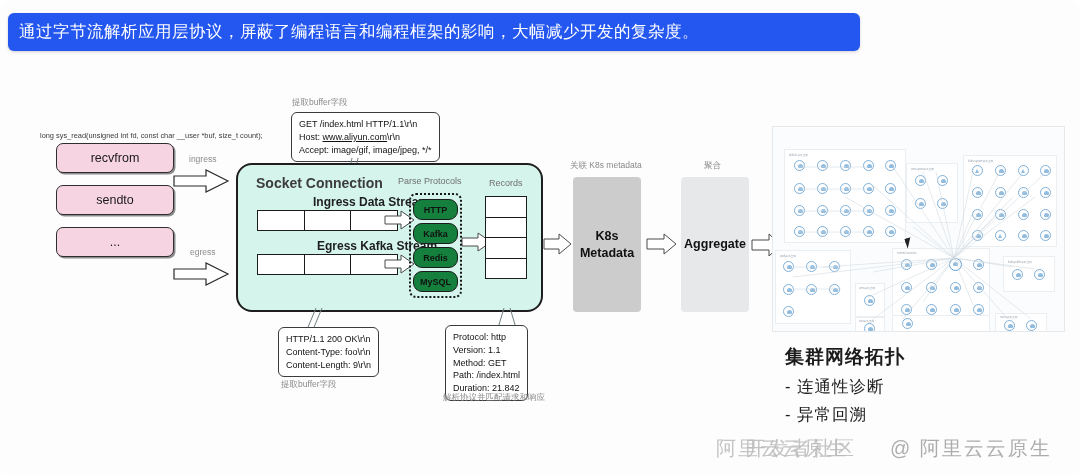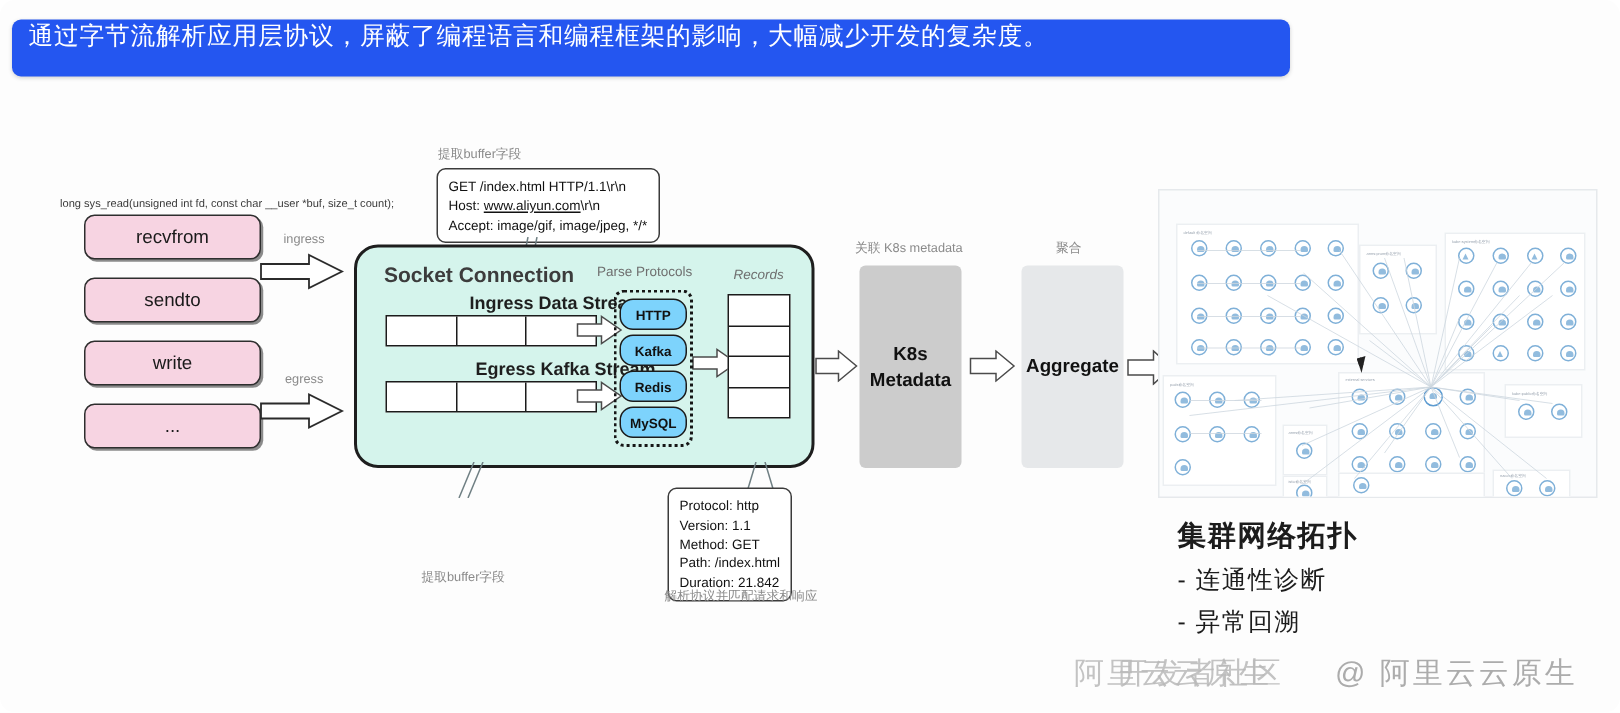"通过字节流解析应用层协议，屏蔽了编程语言和编程框架的影响，大幅减少开发的复杂度。" .banner { align-items: none -> center }
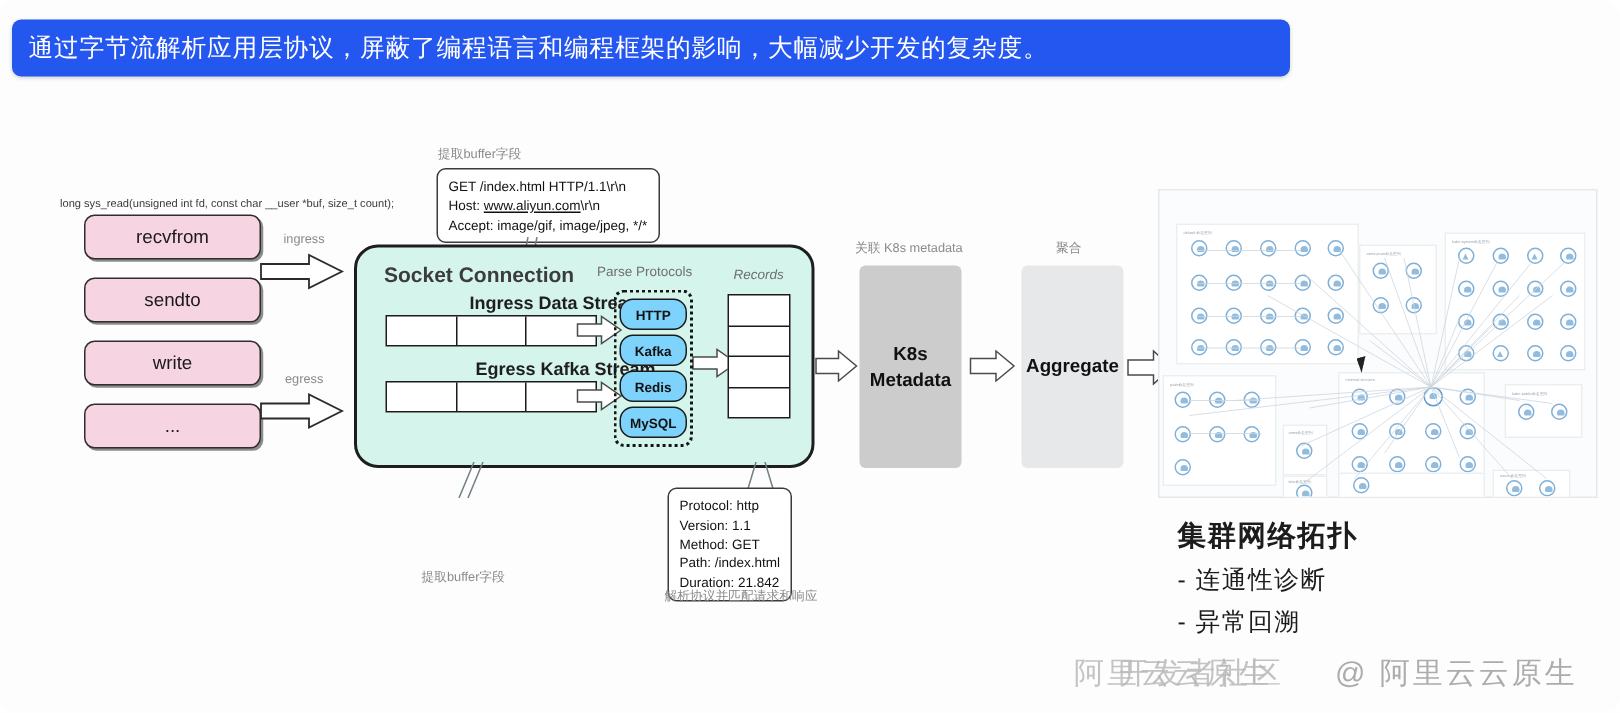"Records" .rec-title { font-style: italic -> none }
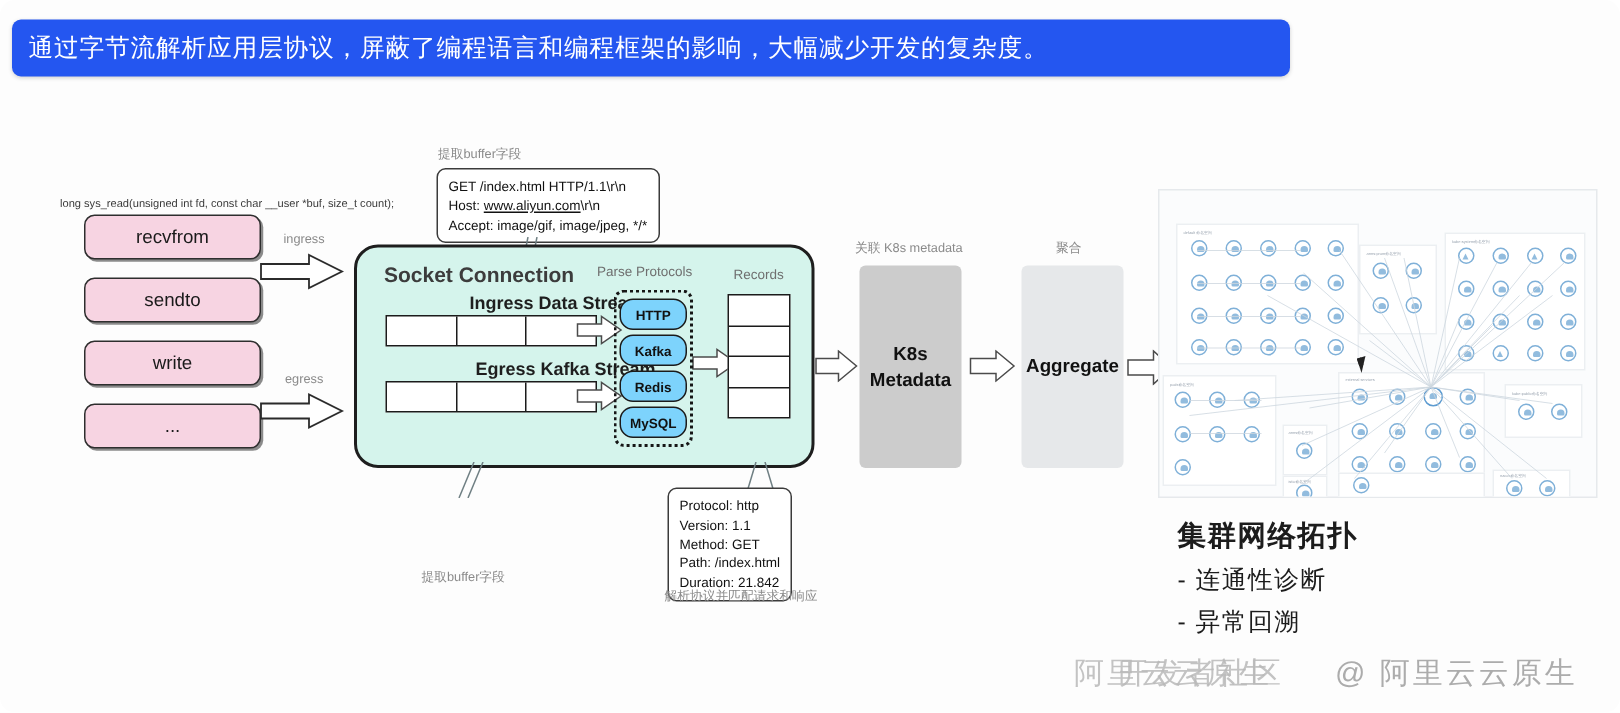"HTTP" .proto { background: #7dd3fc -> #15803d }
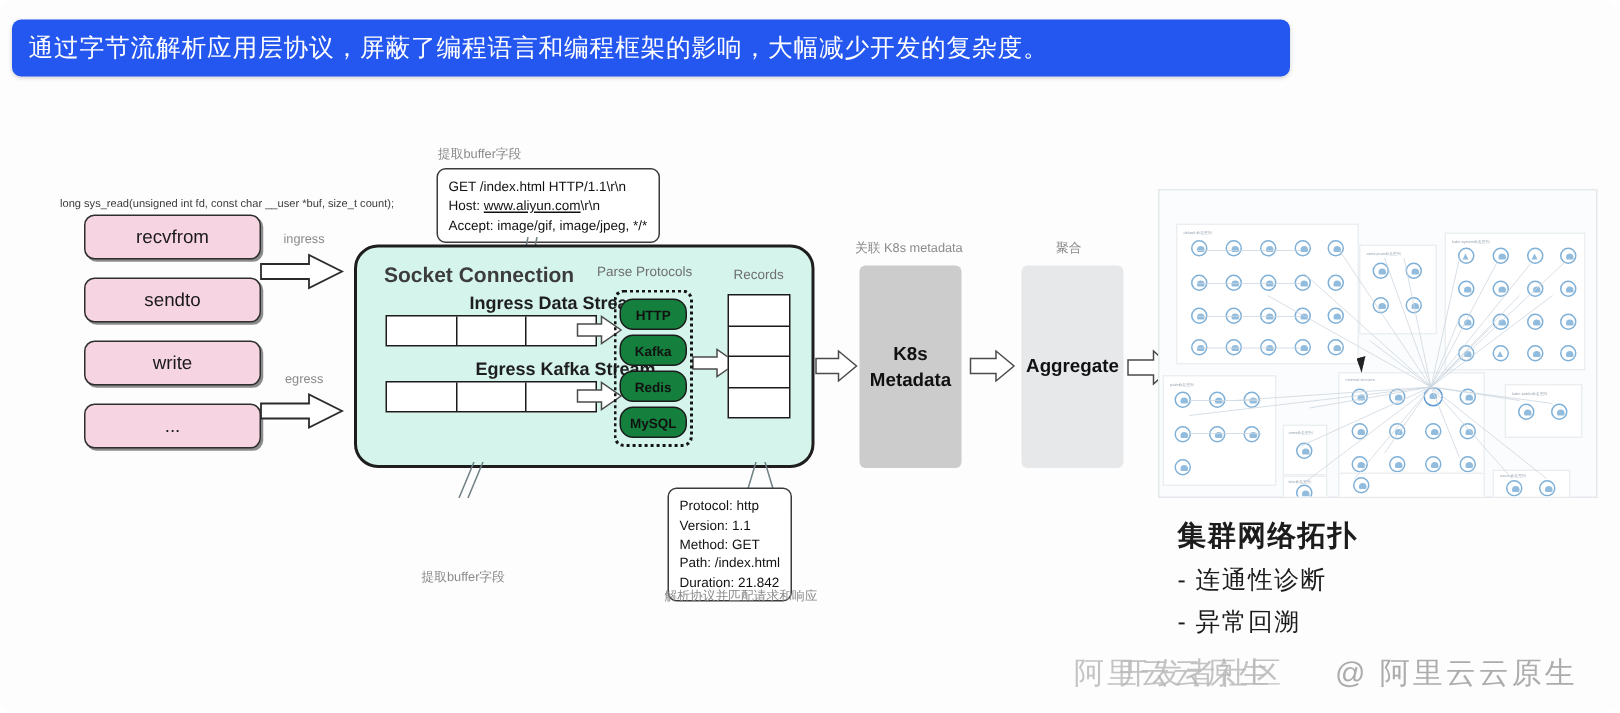"write" div.sys-box { html: <div>write</div> -> none }
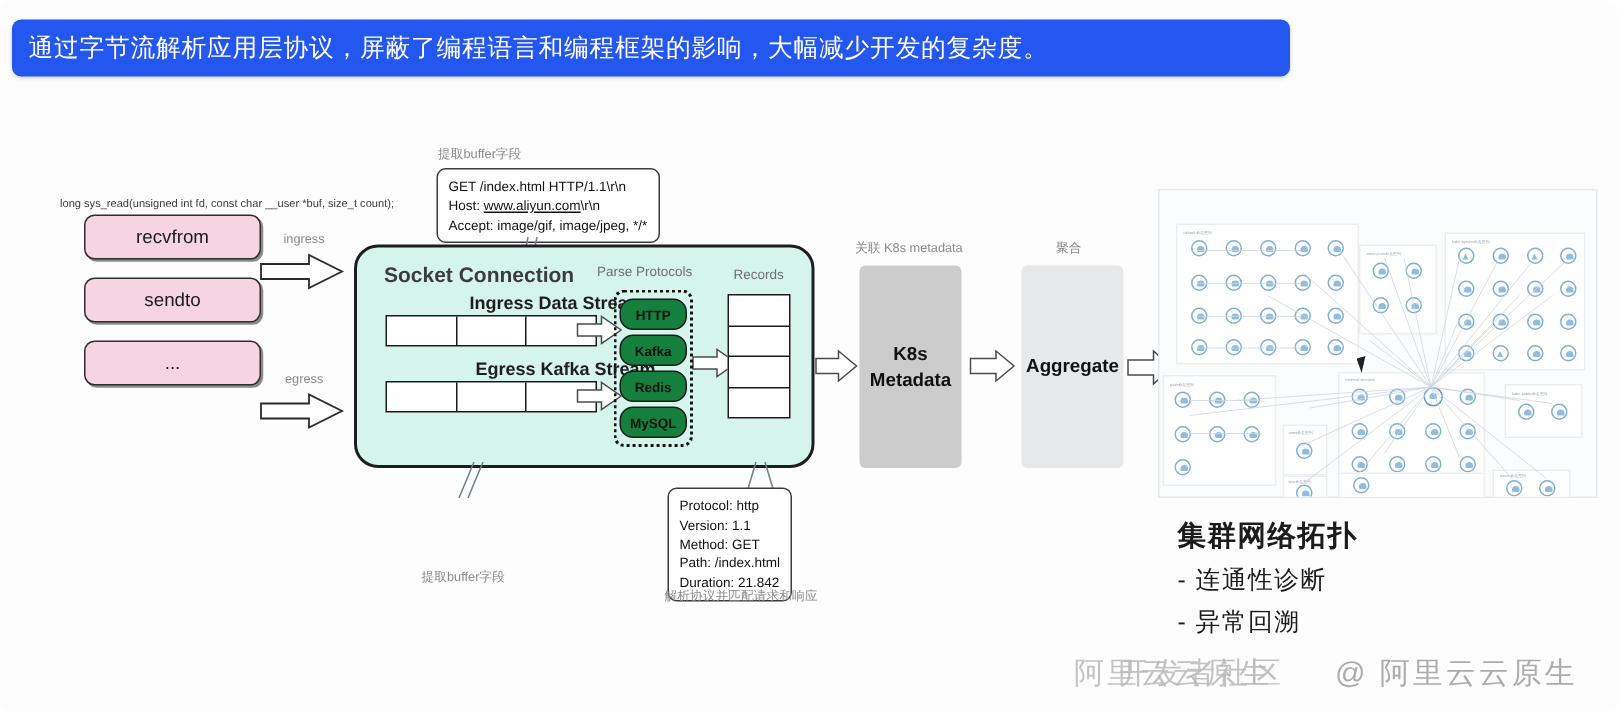"HTTP/1.1 200 OK\r\n" div.callout { html: none -> <div> <div>HTTP/1.1 200 OK\r\n</div> <div>Content-Type: foo\r\n</div> <div>Content-Length: 9\r\n</div> </div> }
